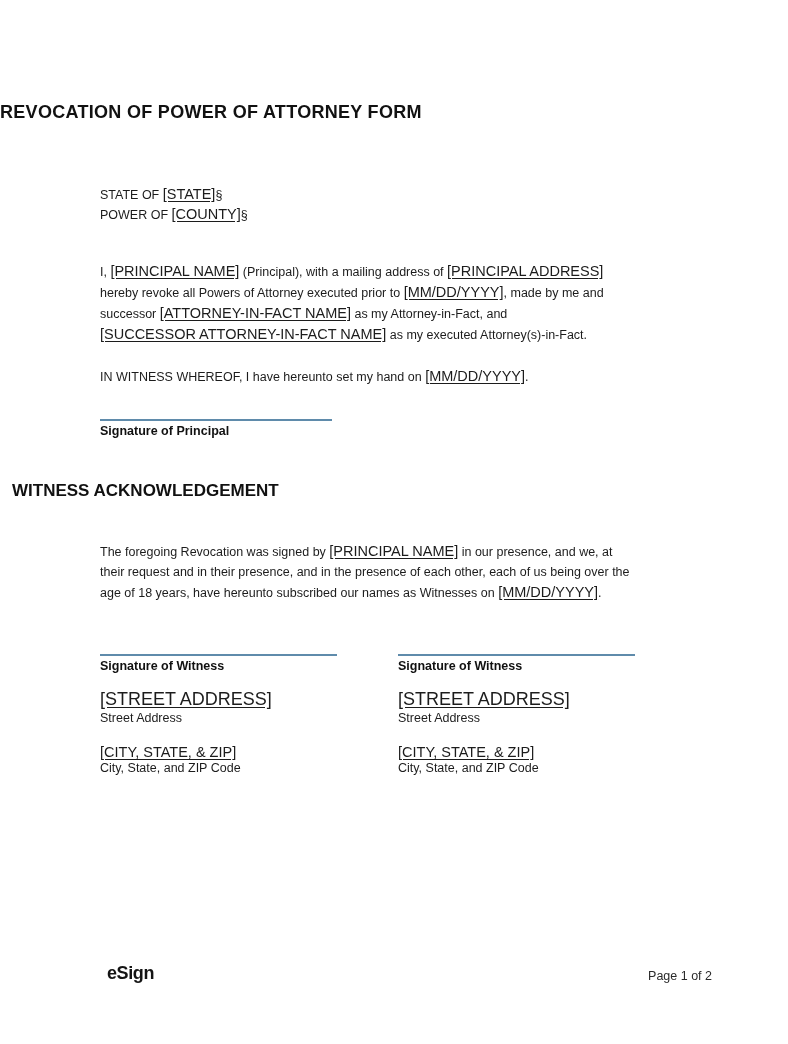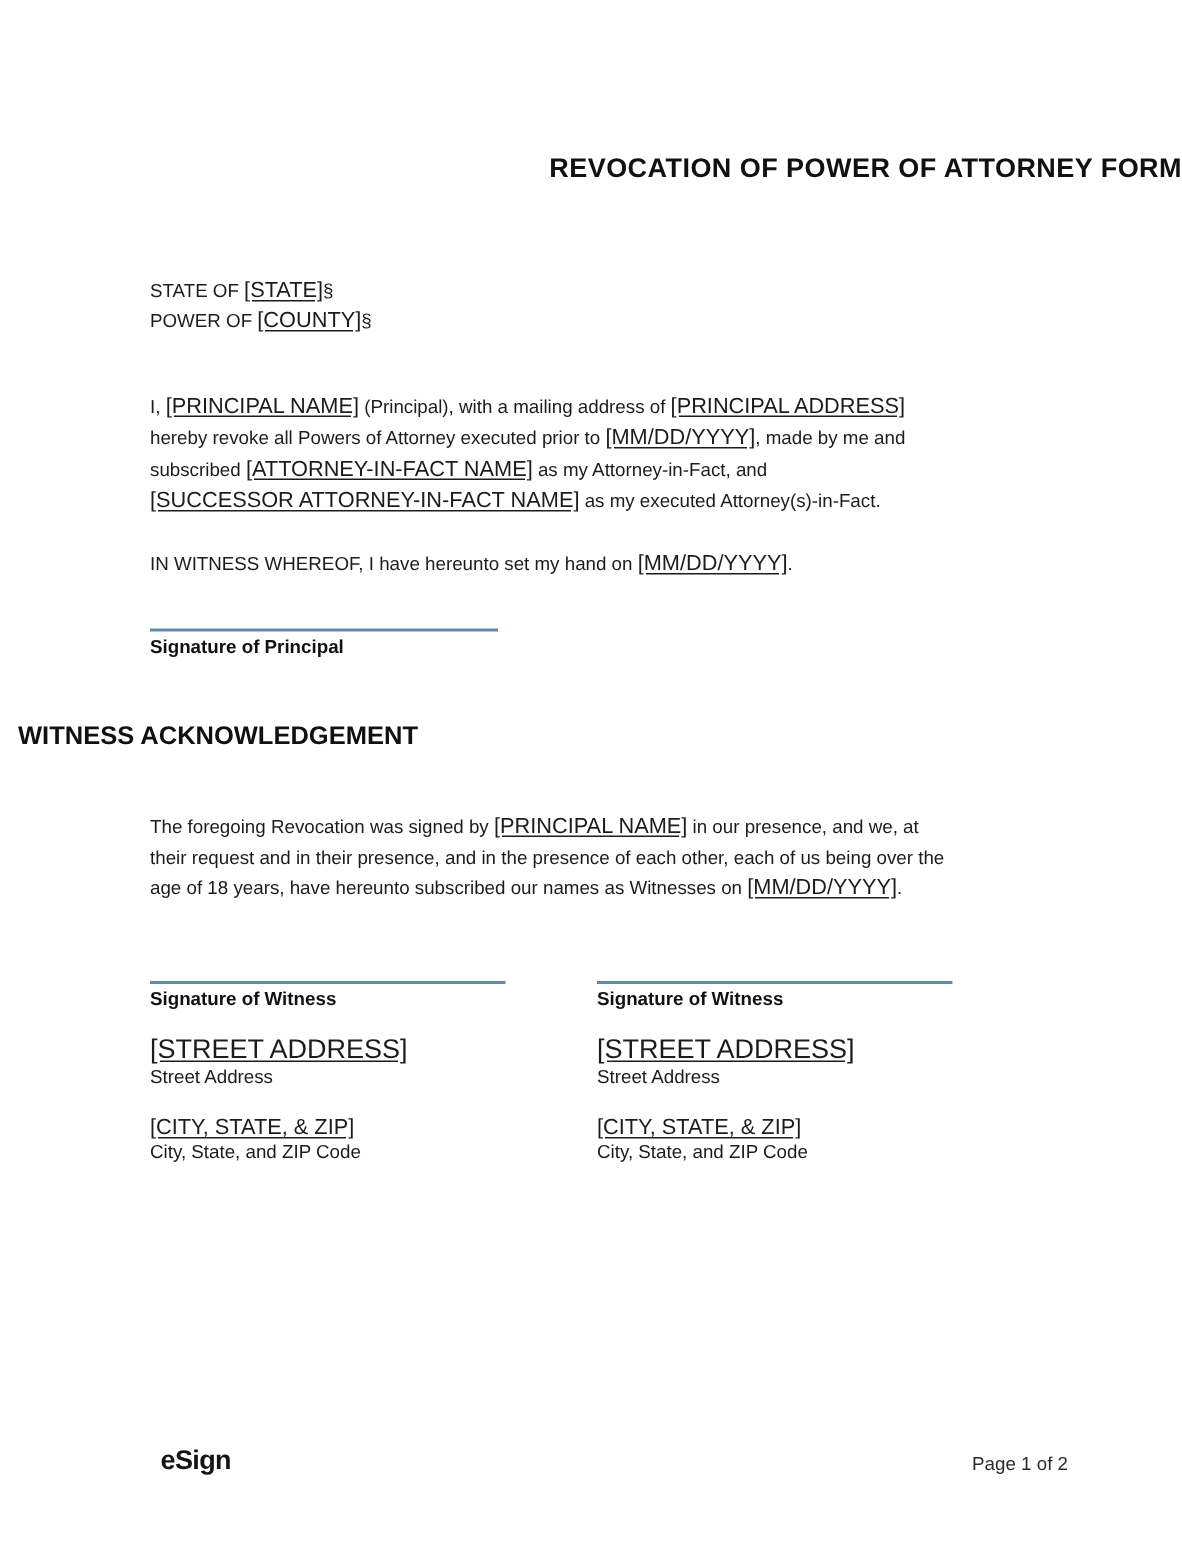"REVOCATION OF POWER OF ATTORNEY" .doc-title { text-align: right -> left }
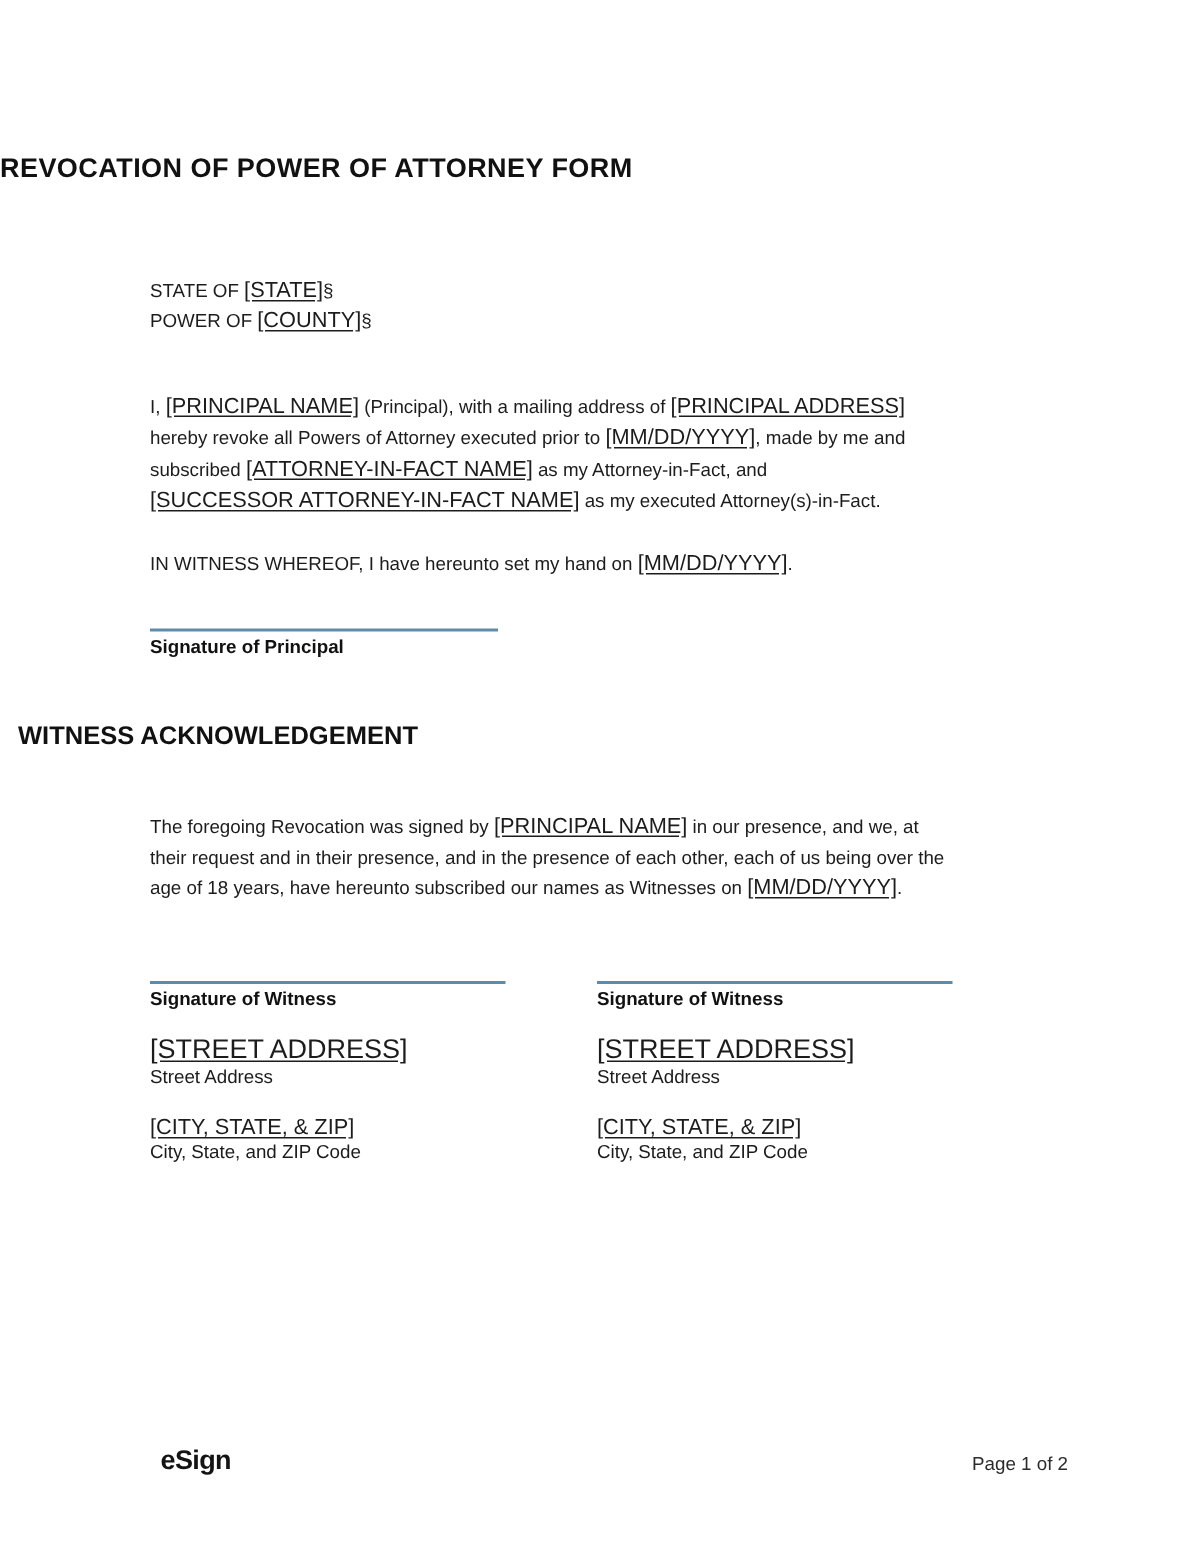"subscribed" span { text: subscribed -> successor }
